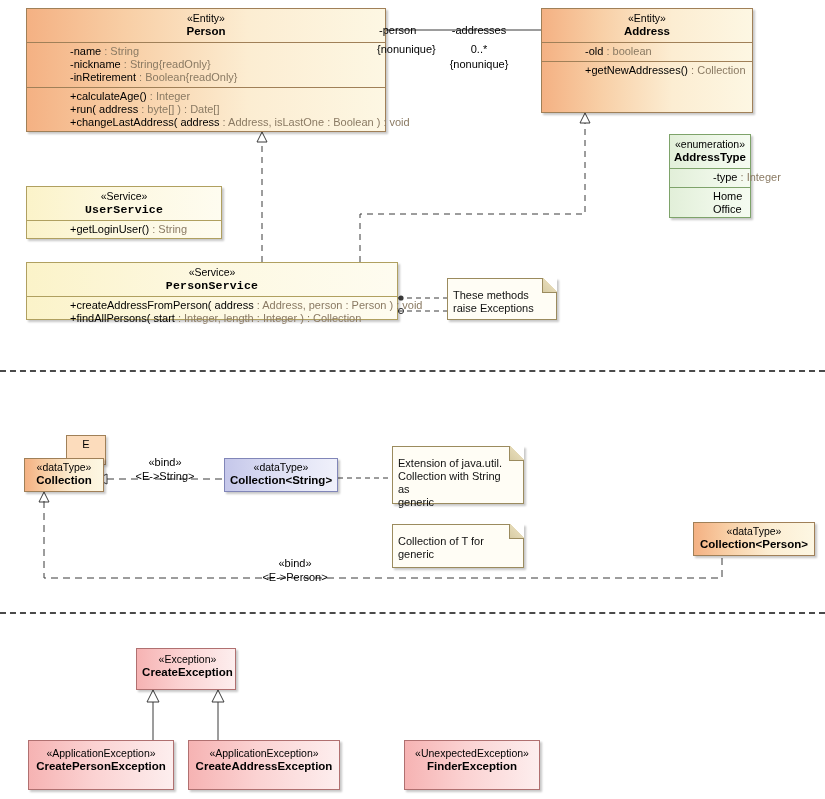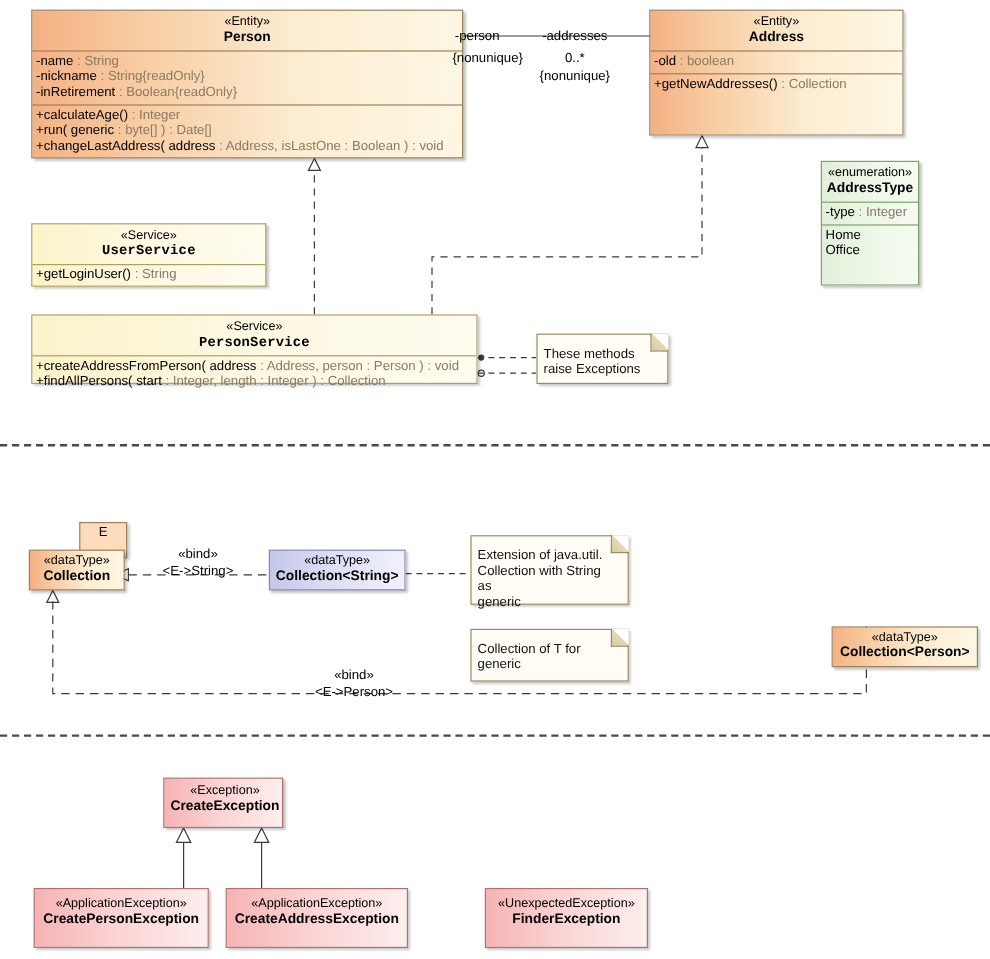"-name : String" .uml .sec div { margin-left: none -> 40px }
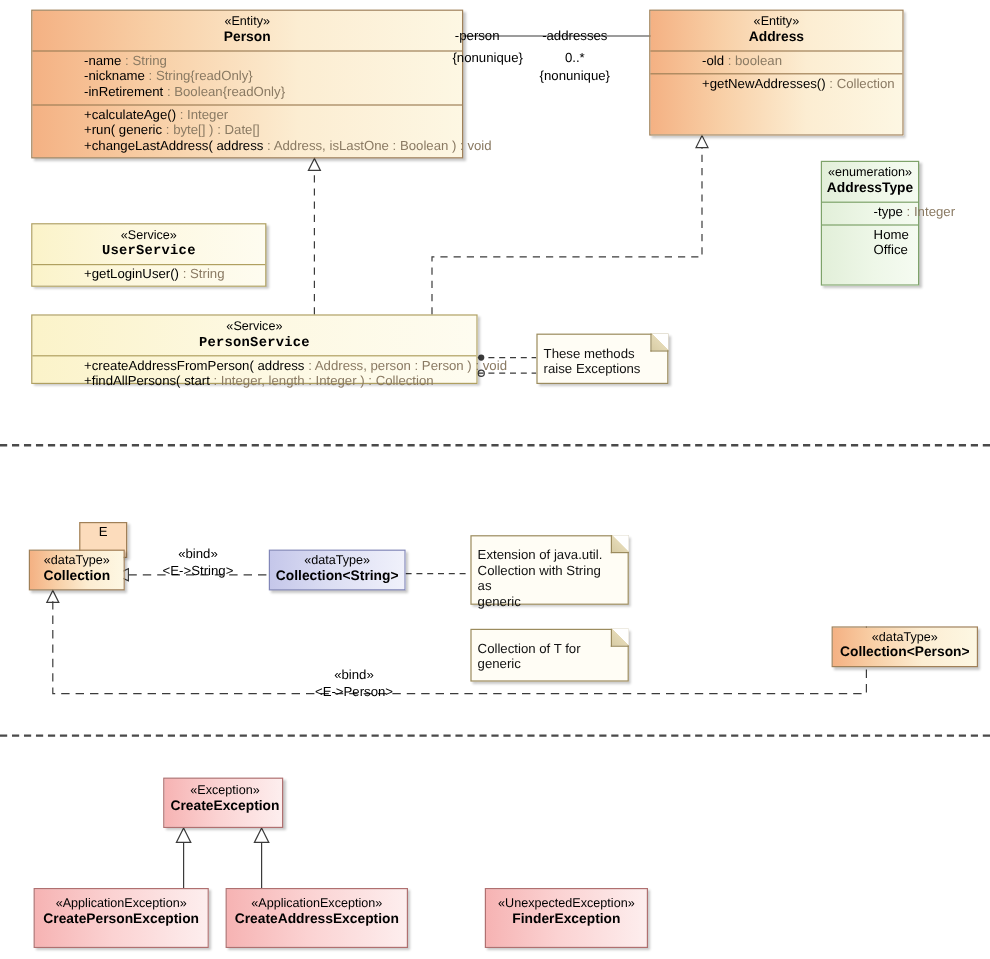"+run( generic" span { text: generic -> address }
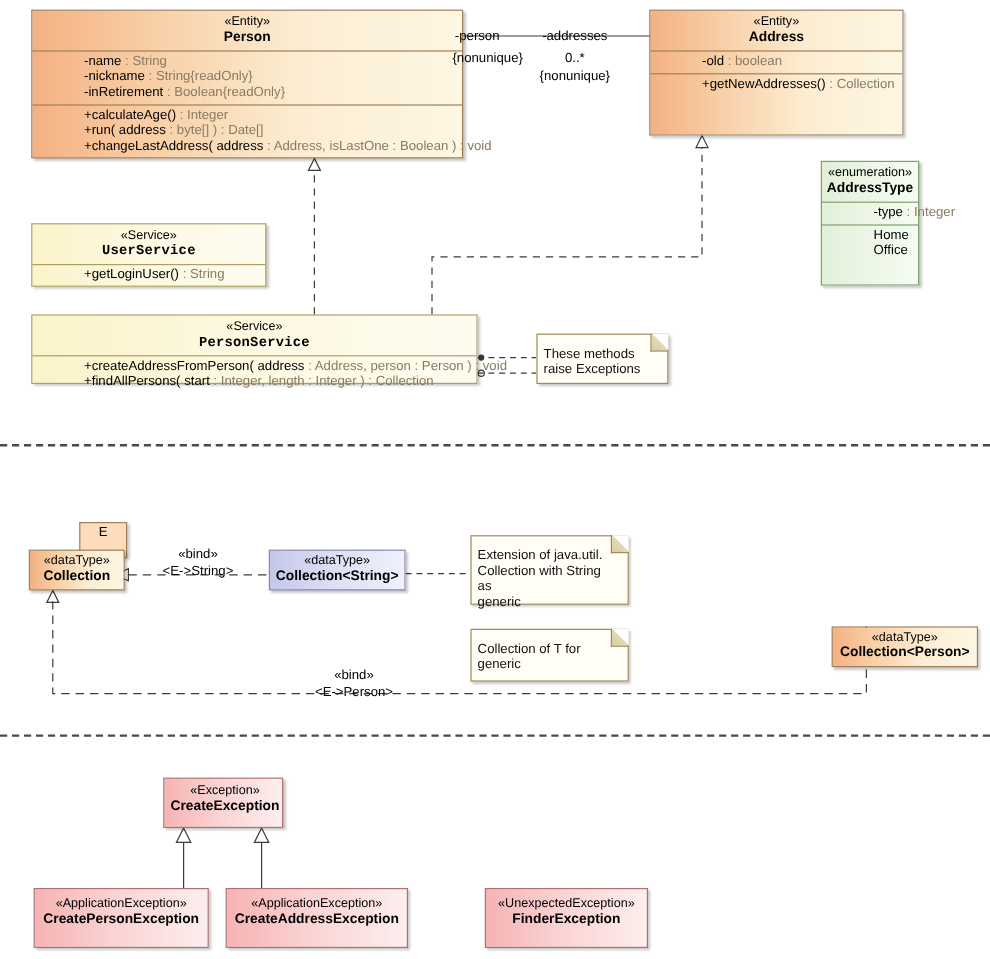"«enumeration»" div.uml { height: 104px -> 84px; left: 684px -> 669px }
